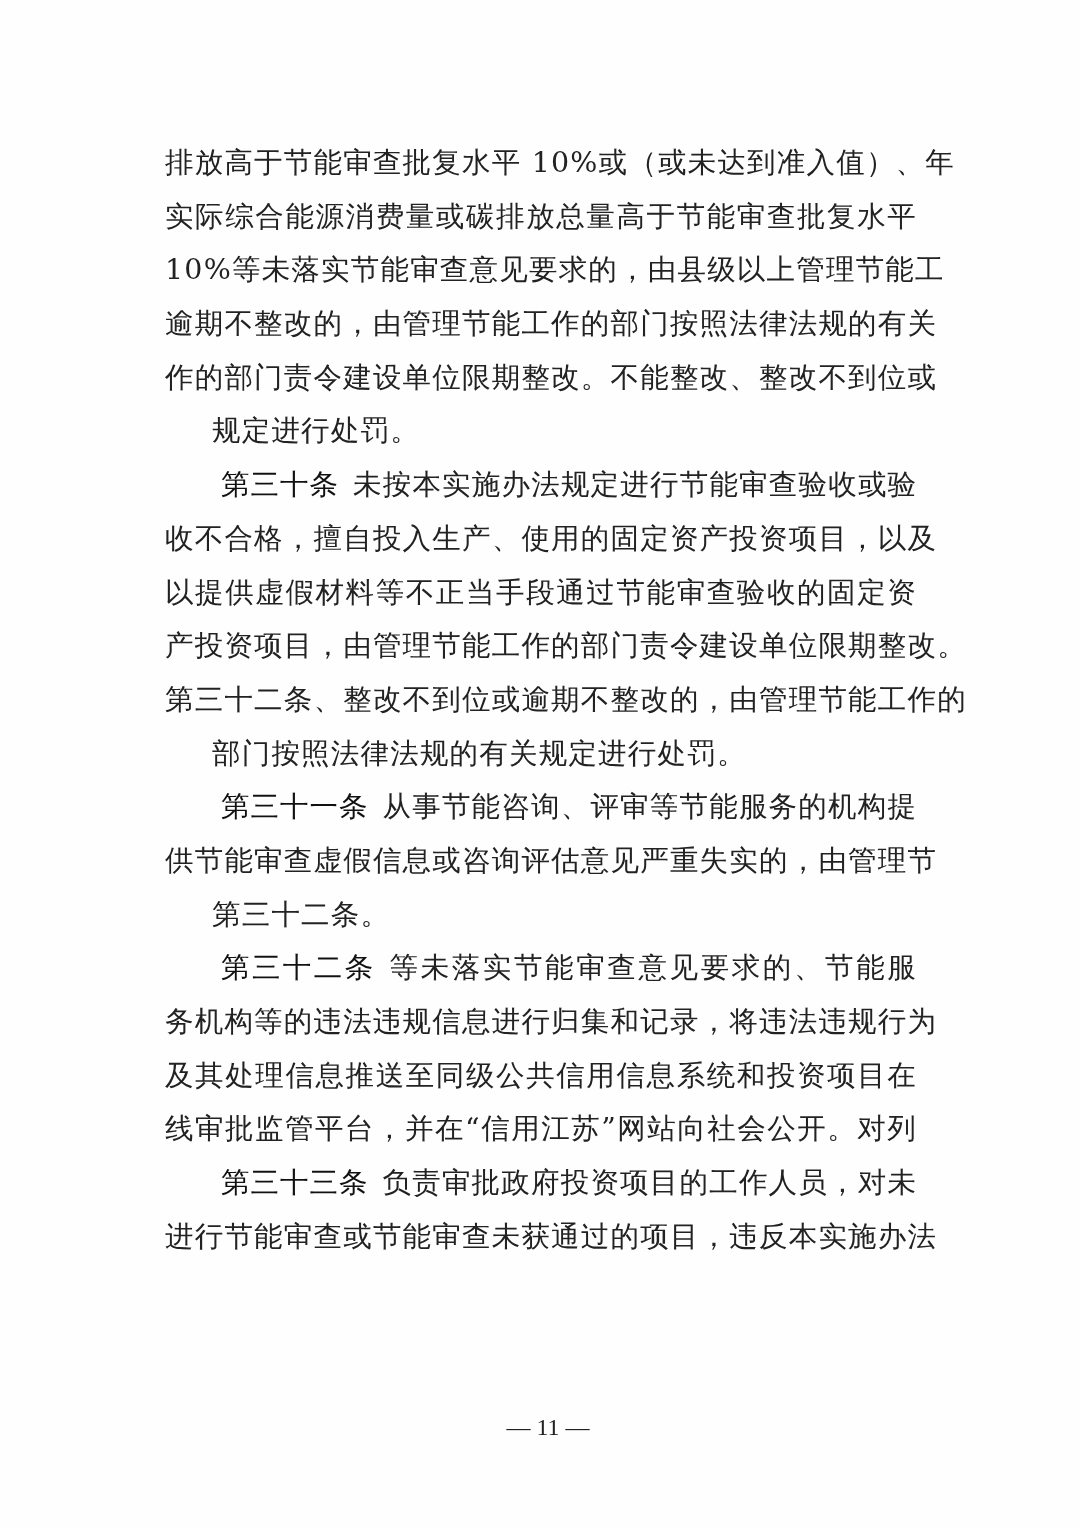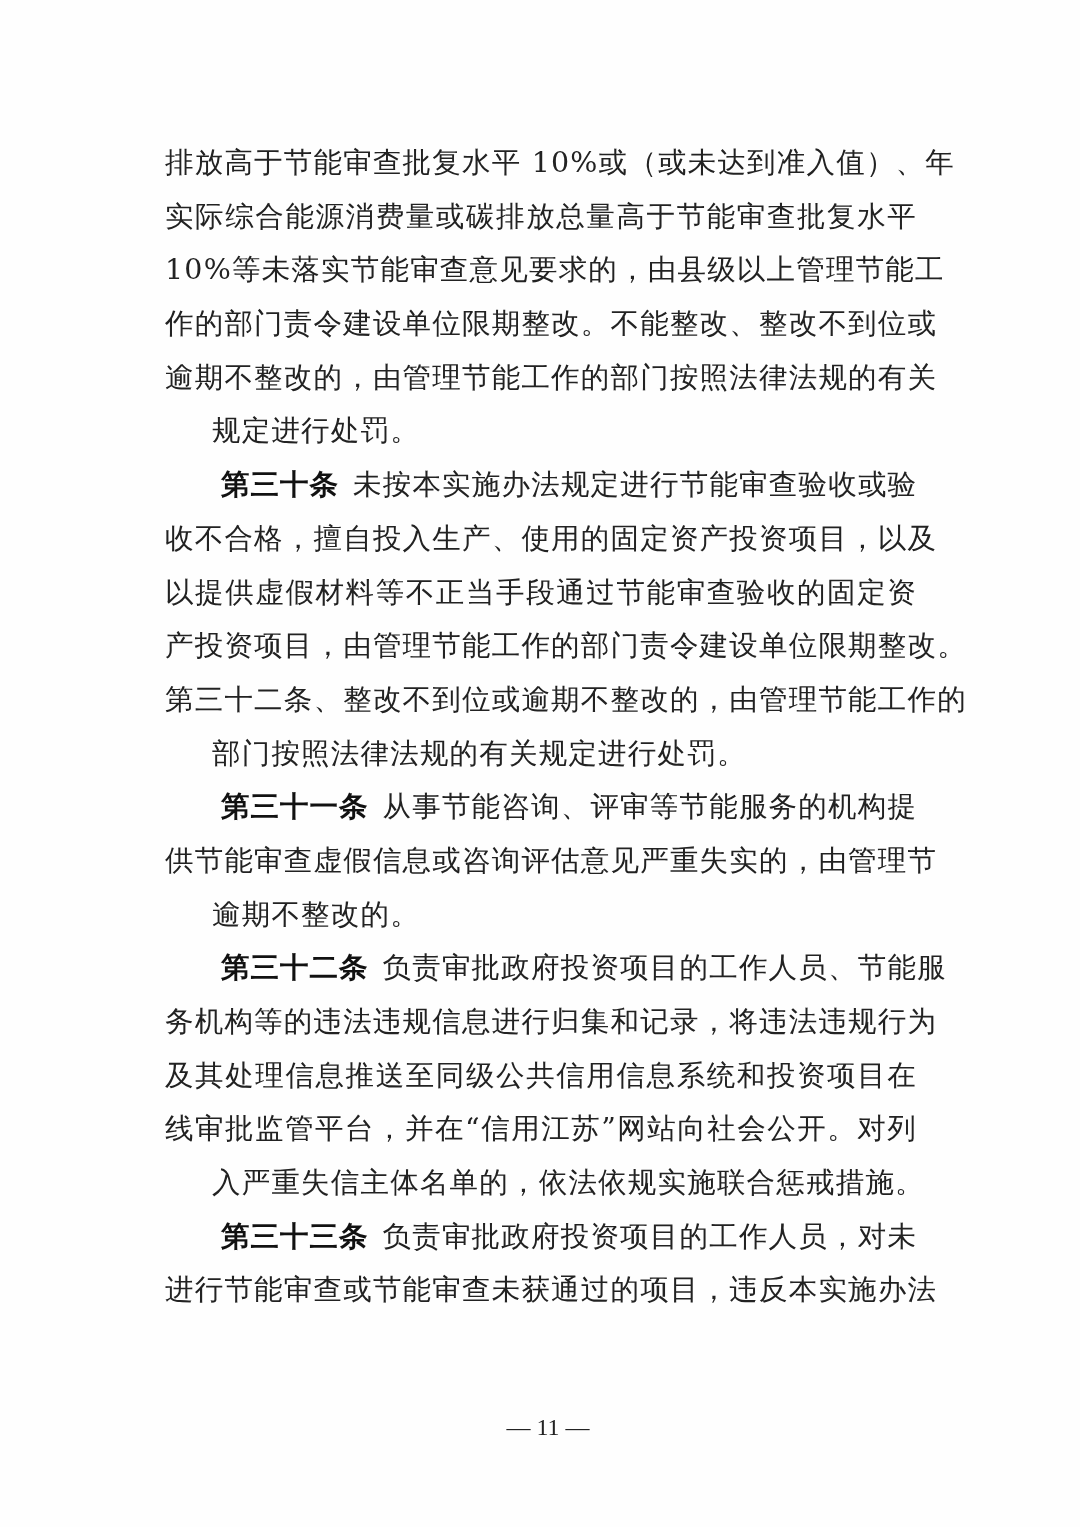"作的部门责令建设单位限期整改。不能整改、整改不到位或" div.line { order: before "逾期不整改的，由管理节能工作的部门按照法律法规的有关" -> after "逾期不整改的，由管理节能工作的部门按照法律法规的有关" }
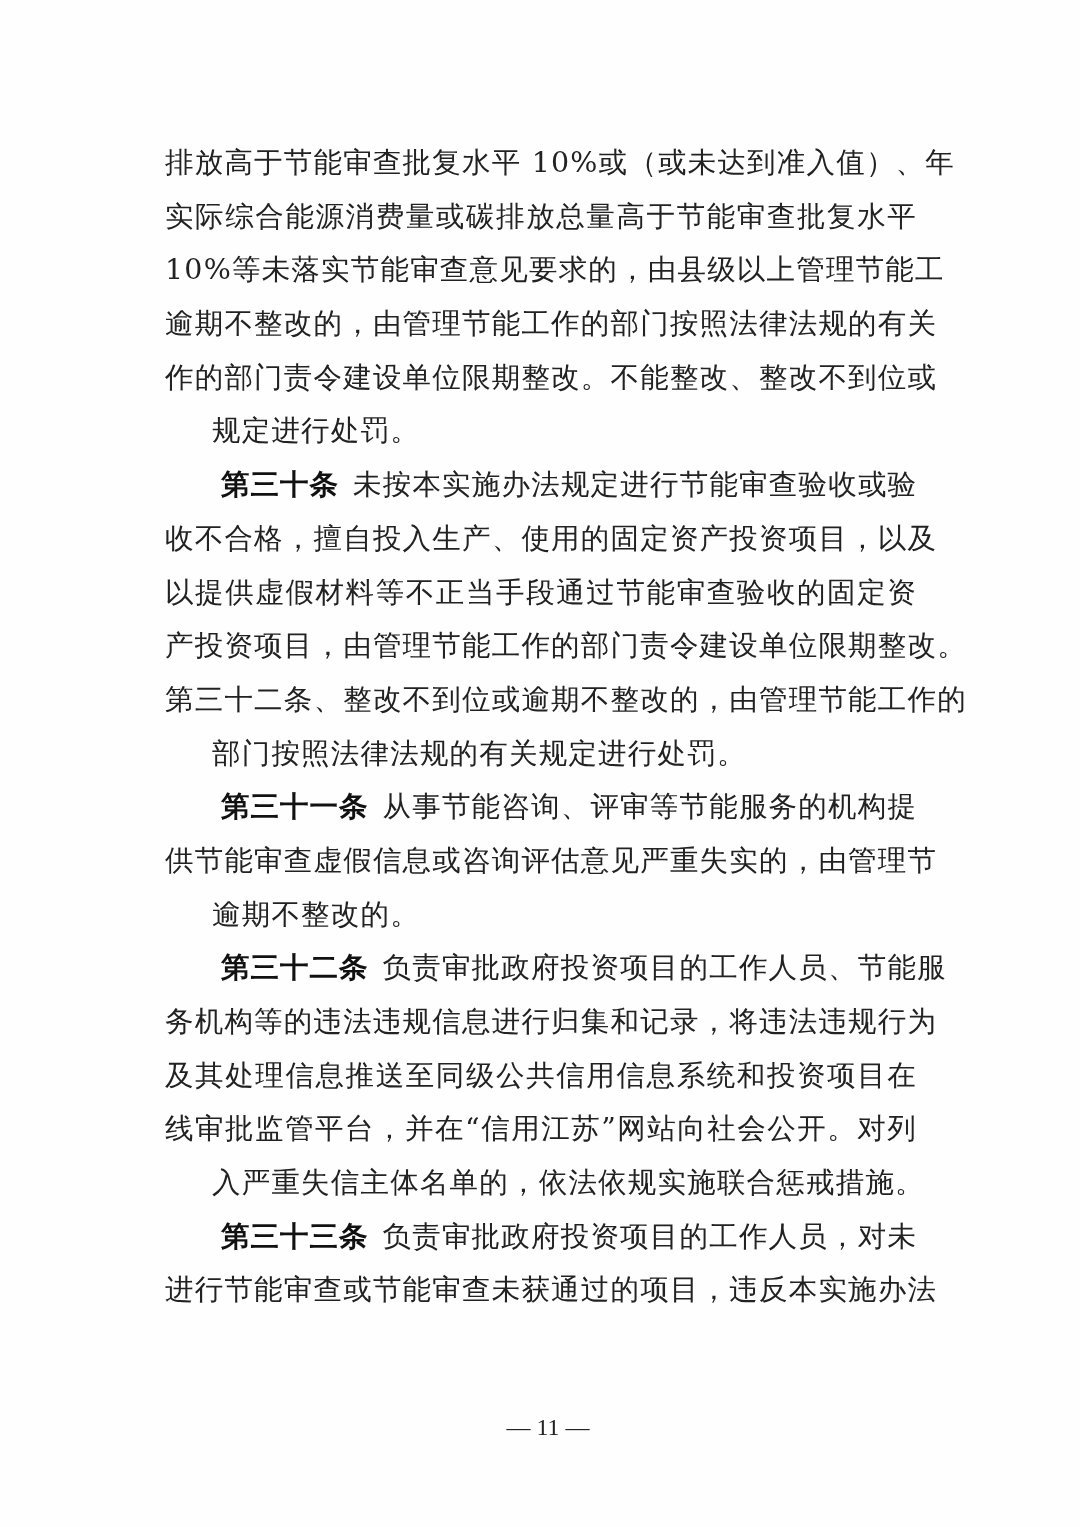"第三十条" .article-no { font-weight: bold -> normal }
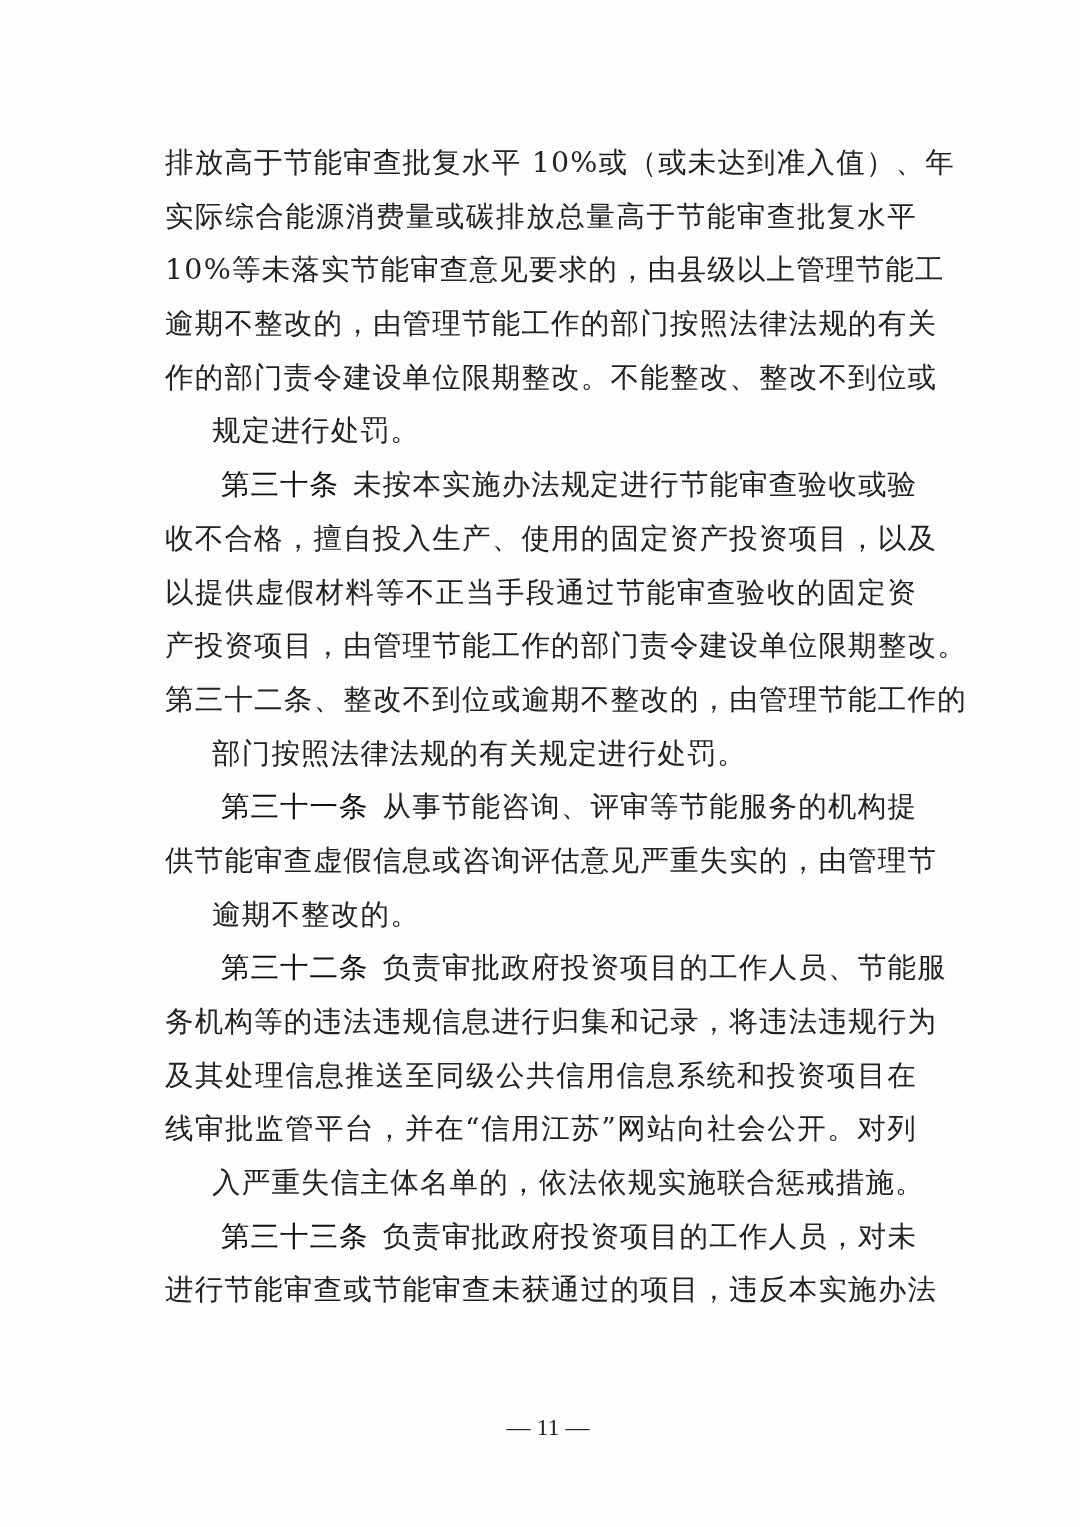"逾期不整改的。" div.line { text: 逾期不整改的 -> 第三十二条 }
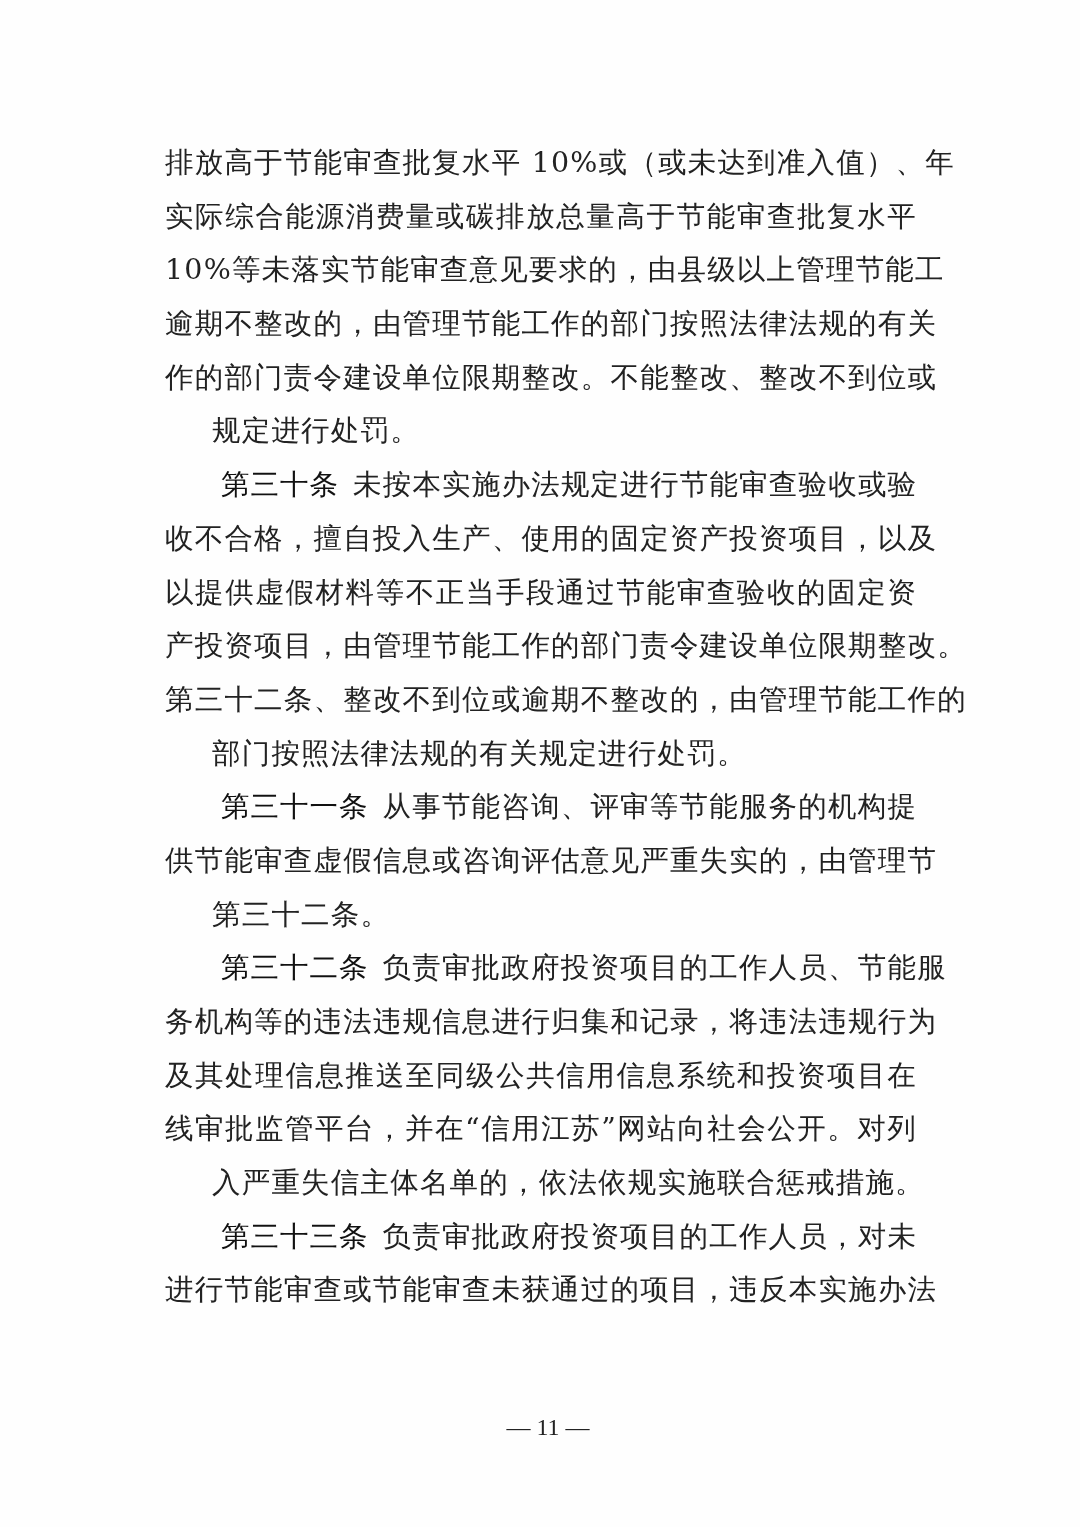"负责审批政府投资项目的工作人员、节能服" span { text: 负责审批政府投资项目的工作人员 -> 等未落实节能审查意见要求的 }
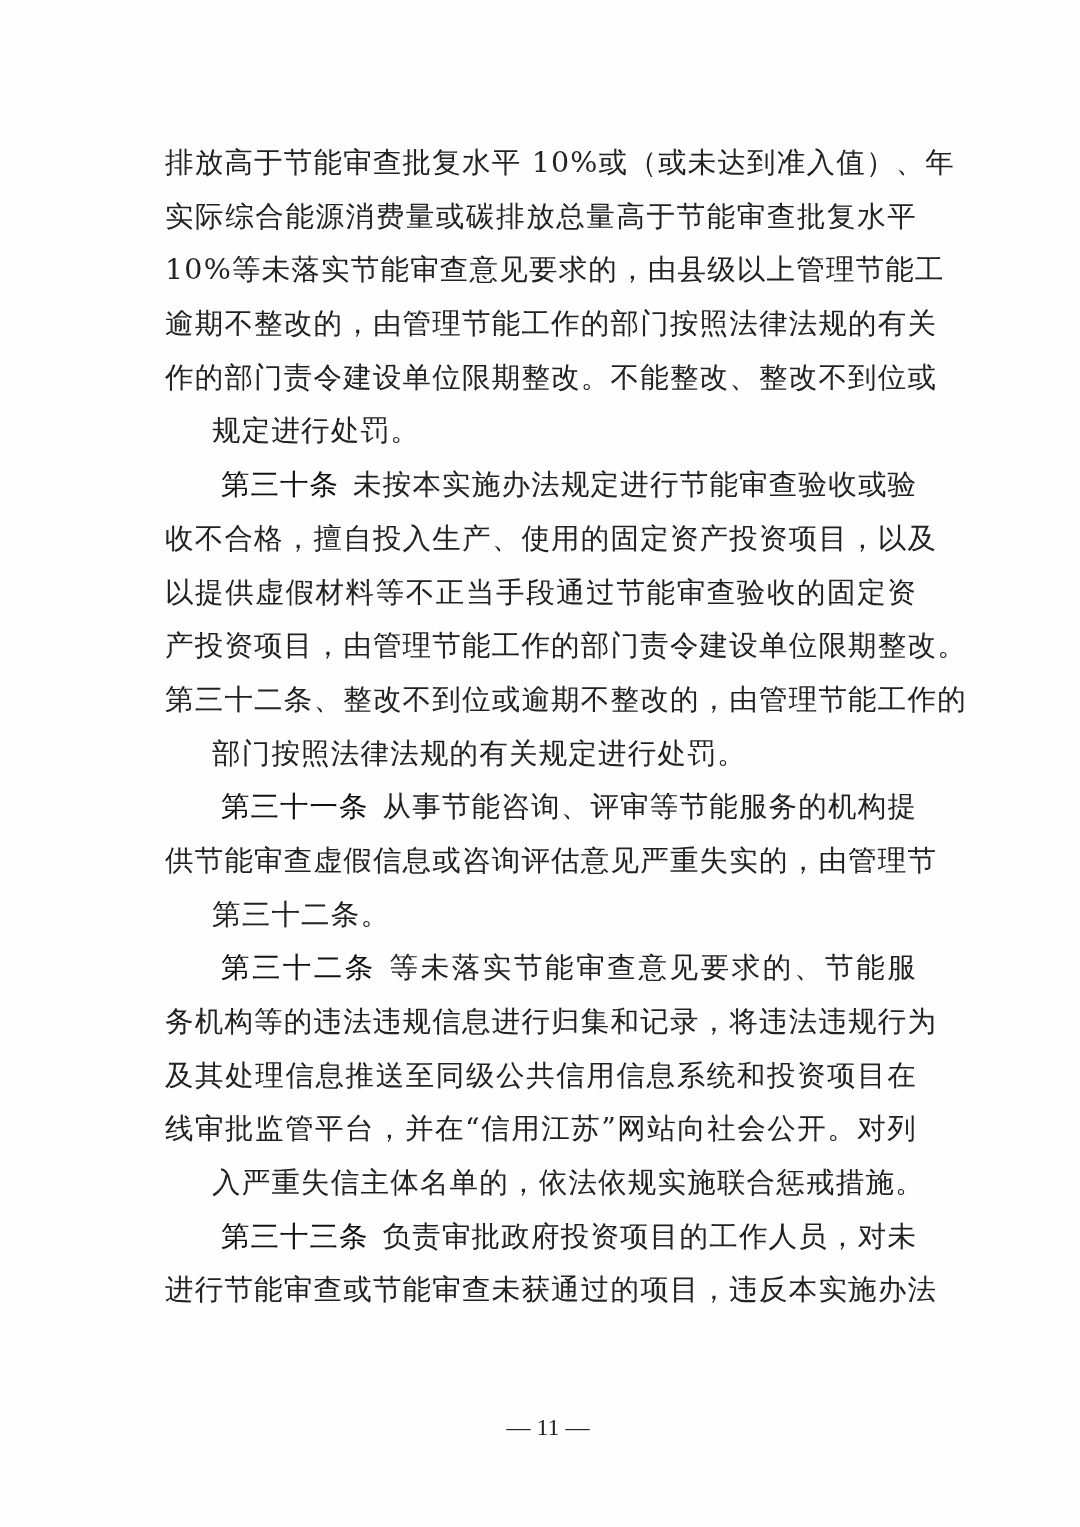"入严重失信主体名单的，依法依规实施联合惩戒措施。" div.line { html: <div>入严重失信主体名单的，依法依规实施联合惩戒措施。</div> -> none }
